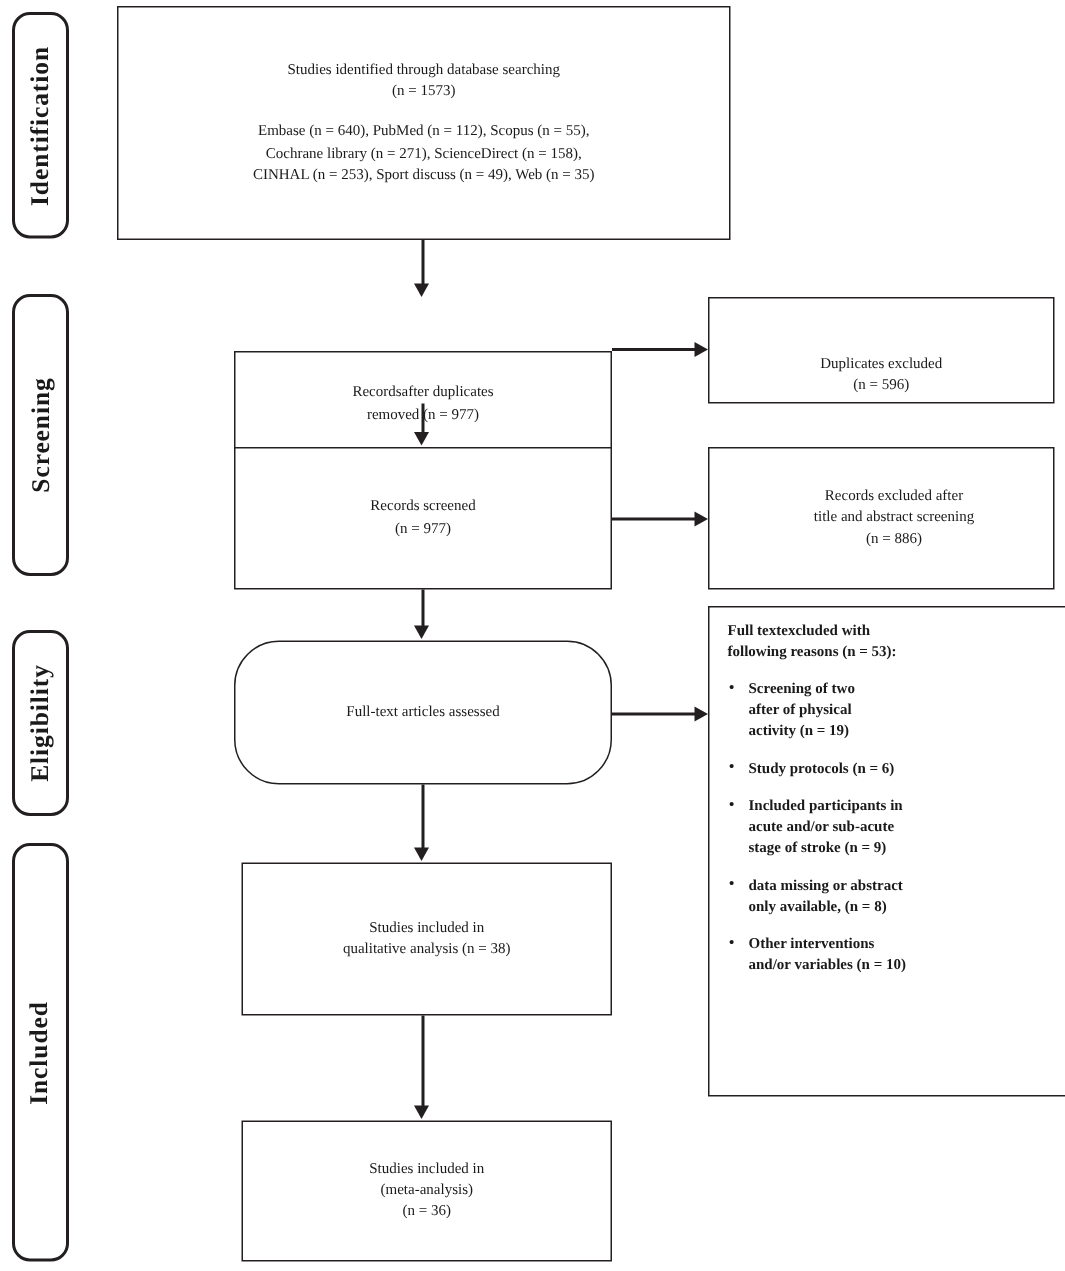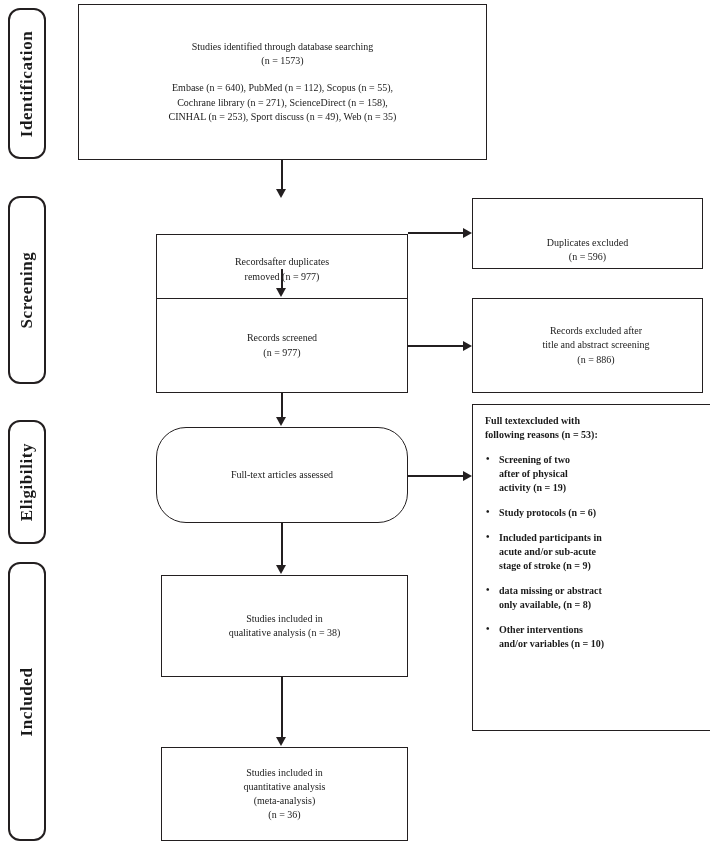"quantitative analysis" span.line { html: <span>quantitative analysis</span> -> none }
